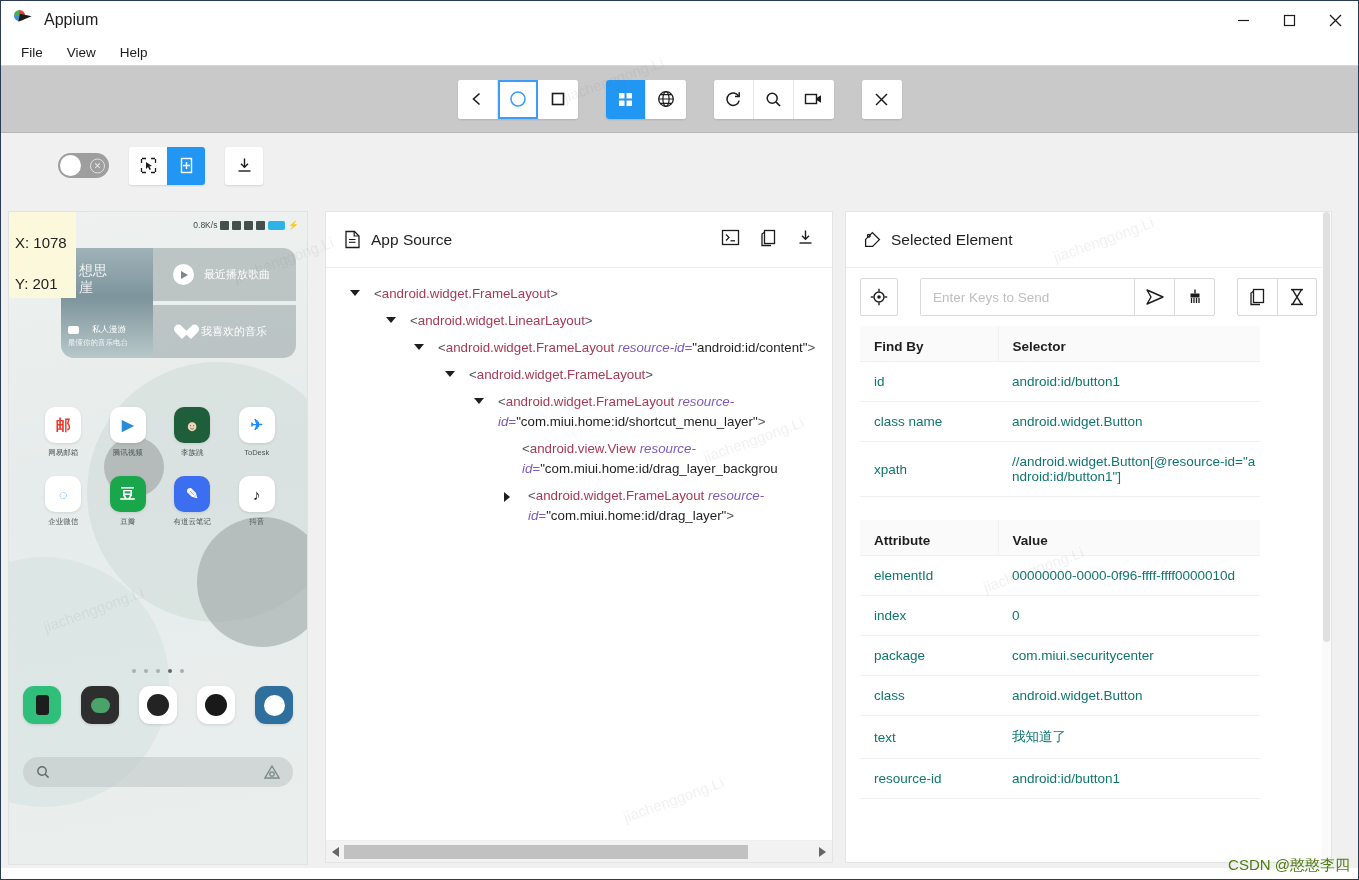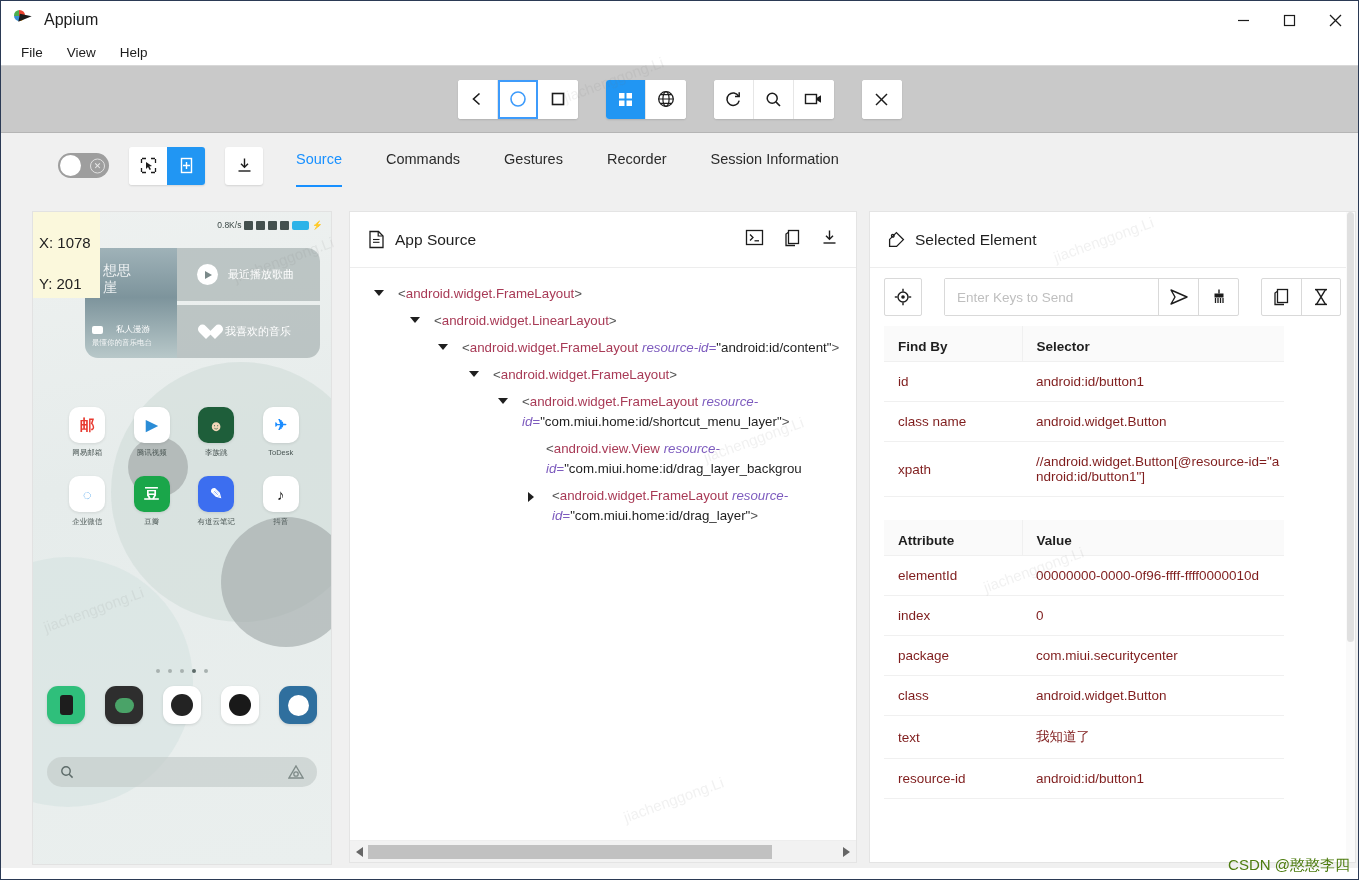"Source" div.tabs { html: <div> <div>Source</div> <div>Commands</div> <div>Gestures</div> <div>Recorder</div> <div>Session Information</div> </div> -> none }
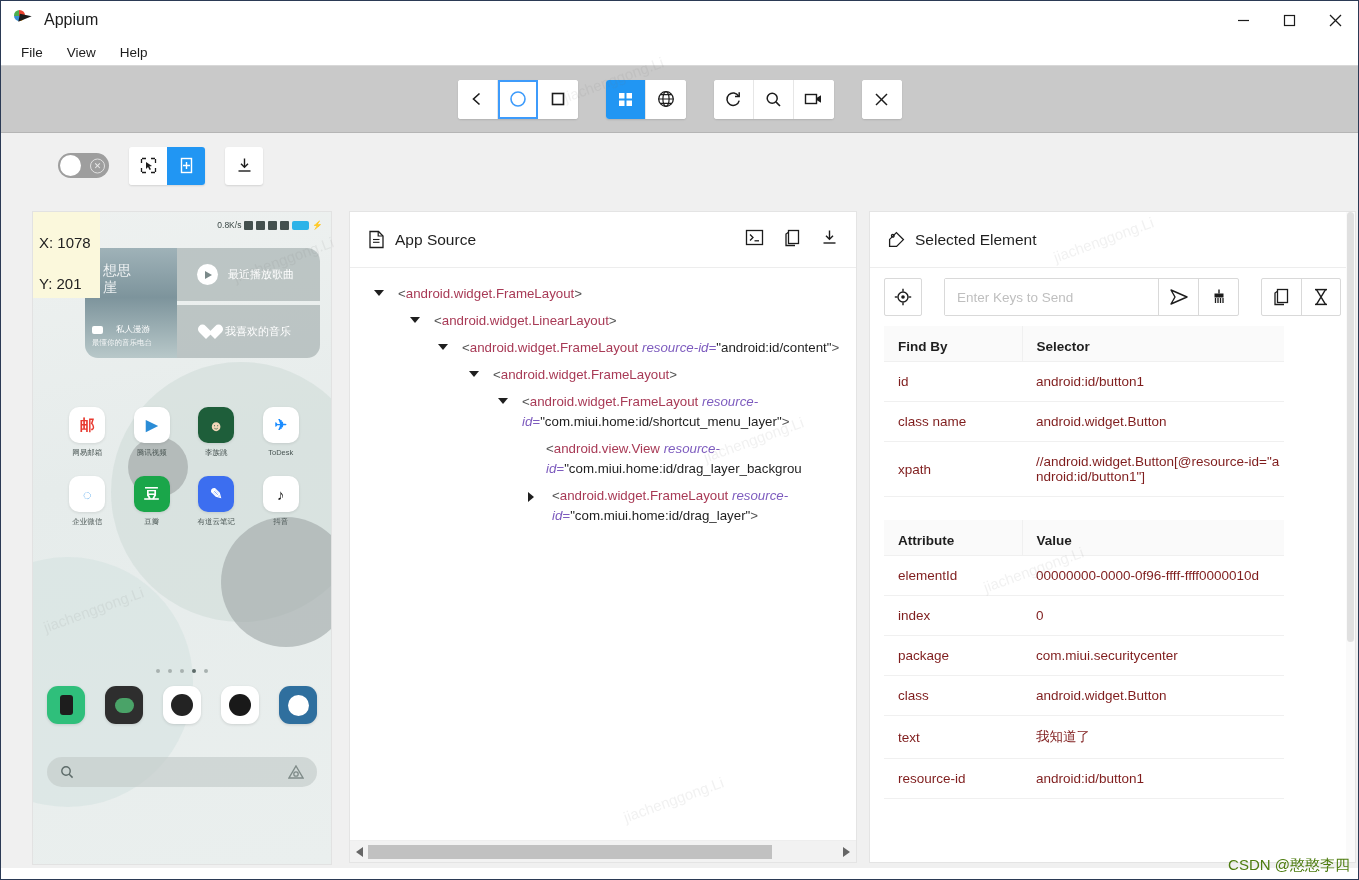"0.8K/s" .screencol { margin-left: 31px -> 7px }
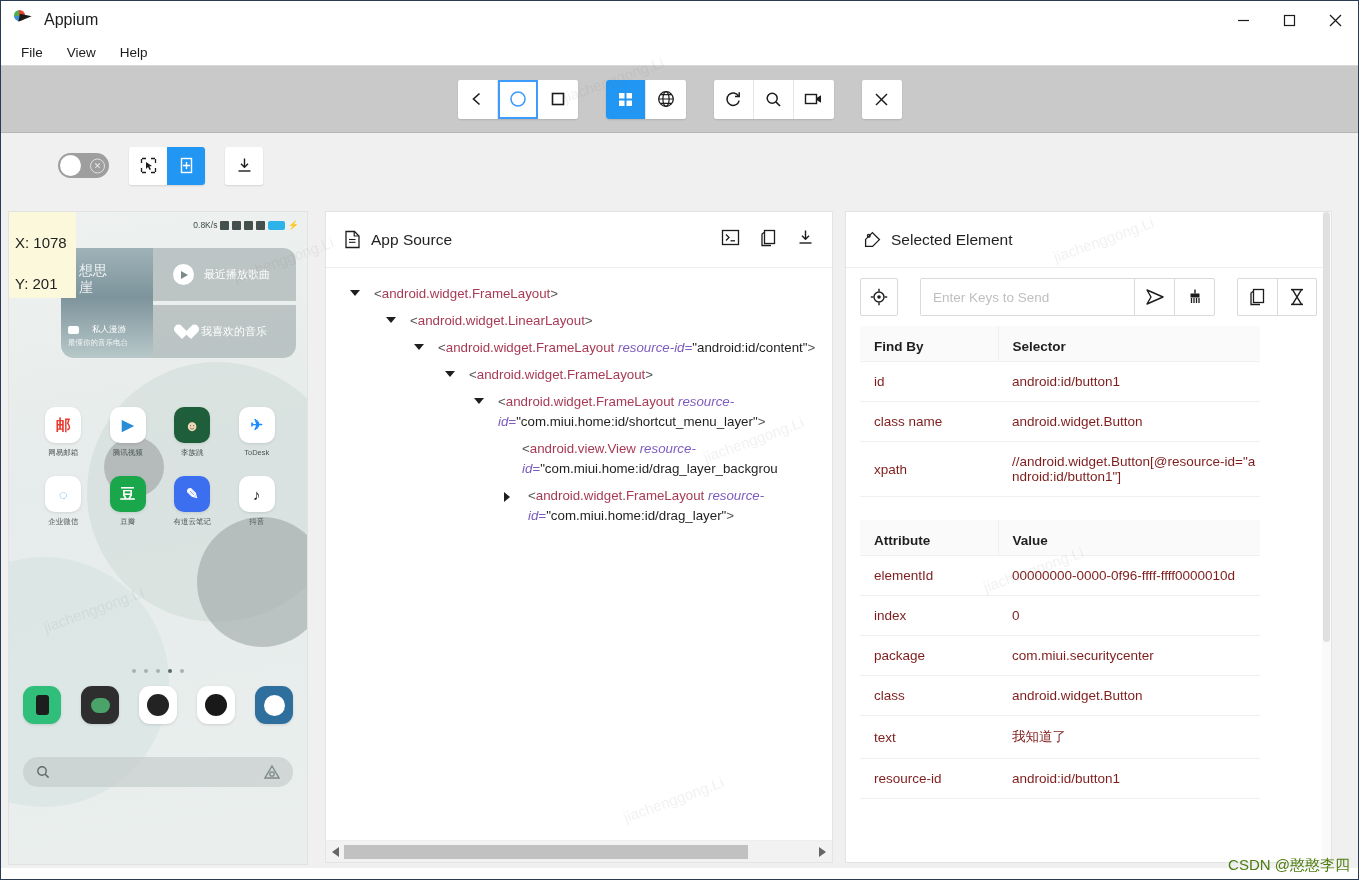"id" table.kt td { color: #7f1d1d -> #0f766e }
